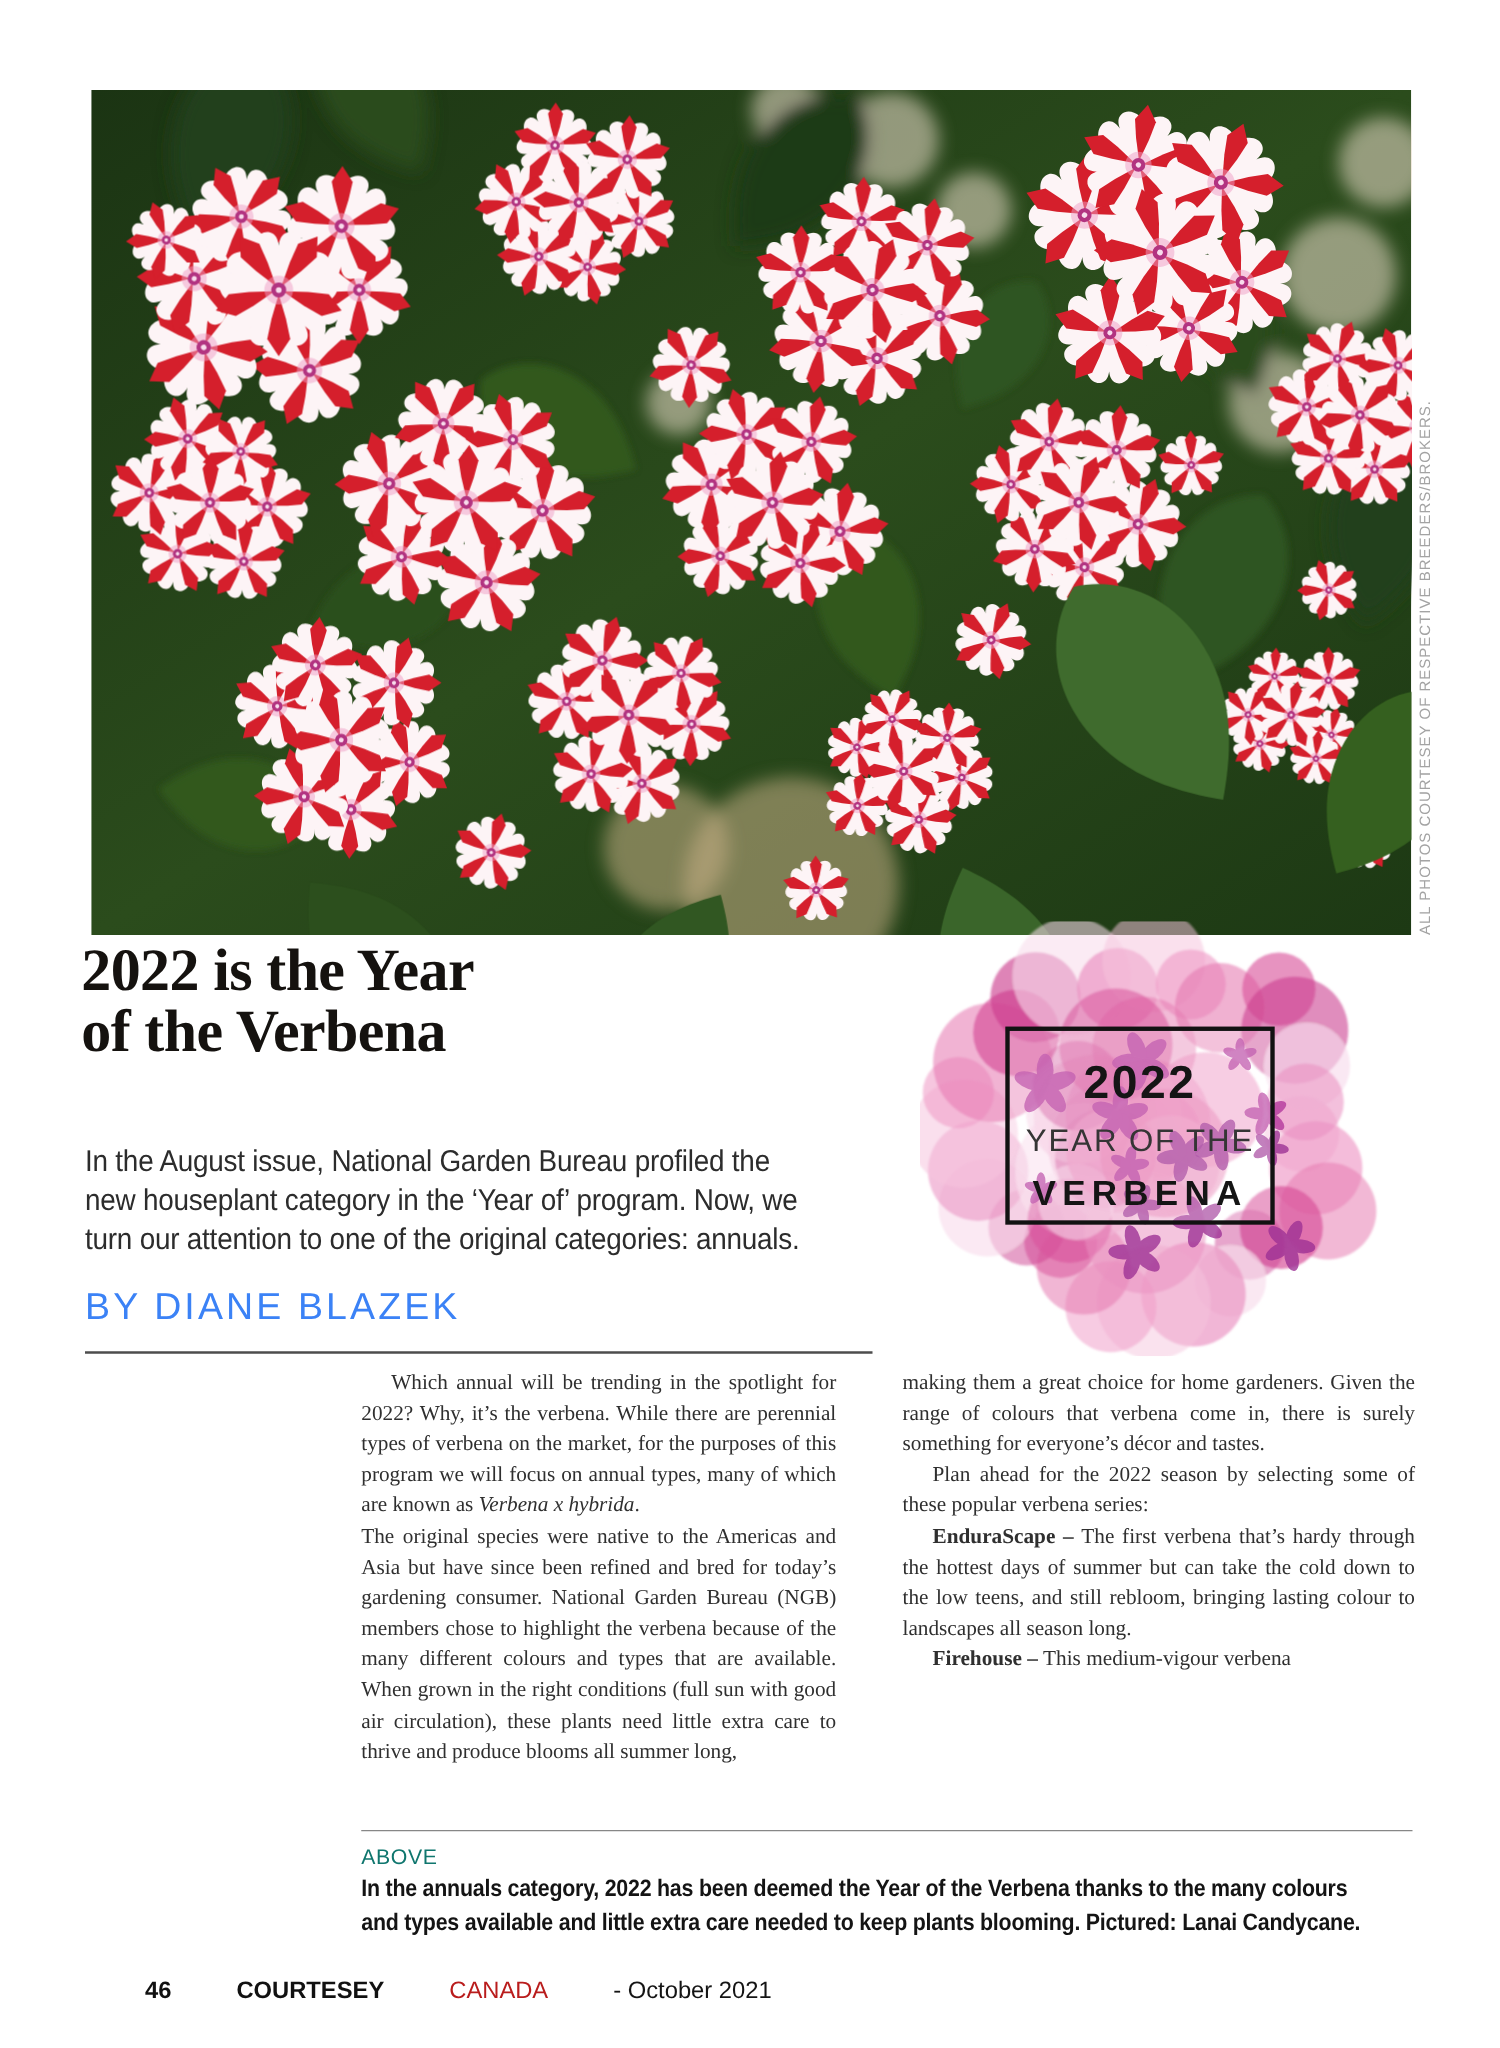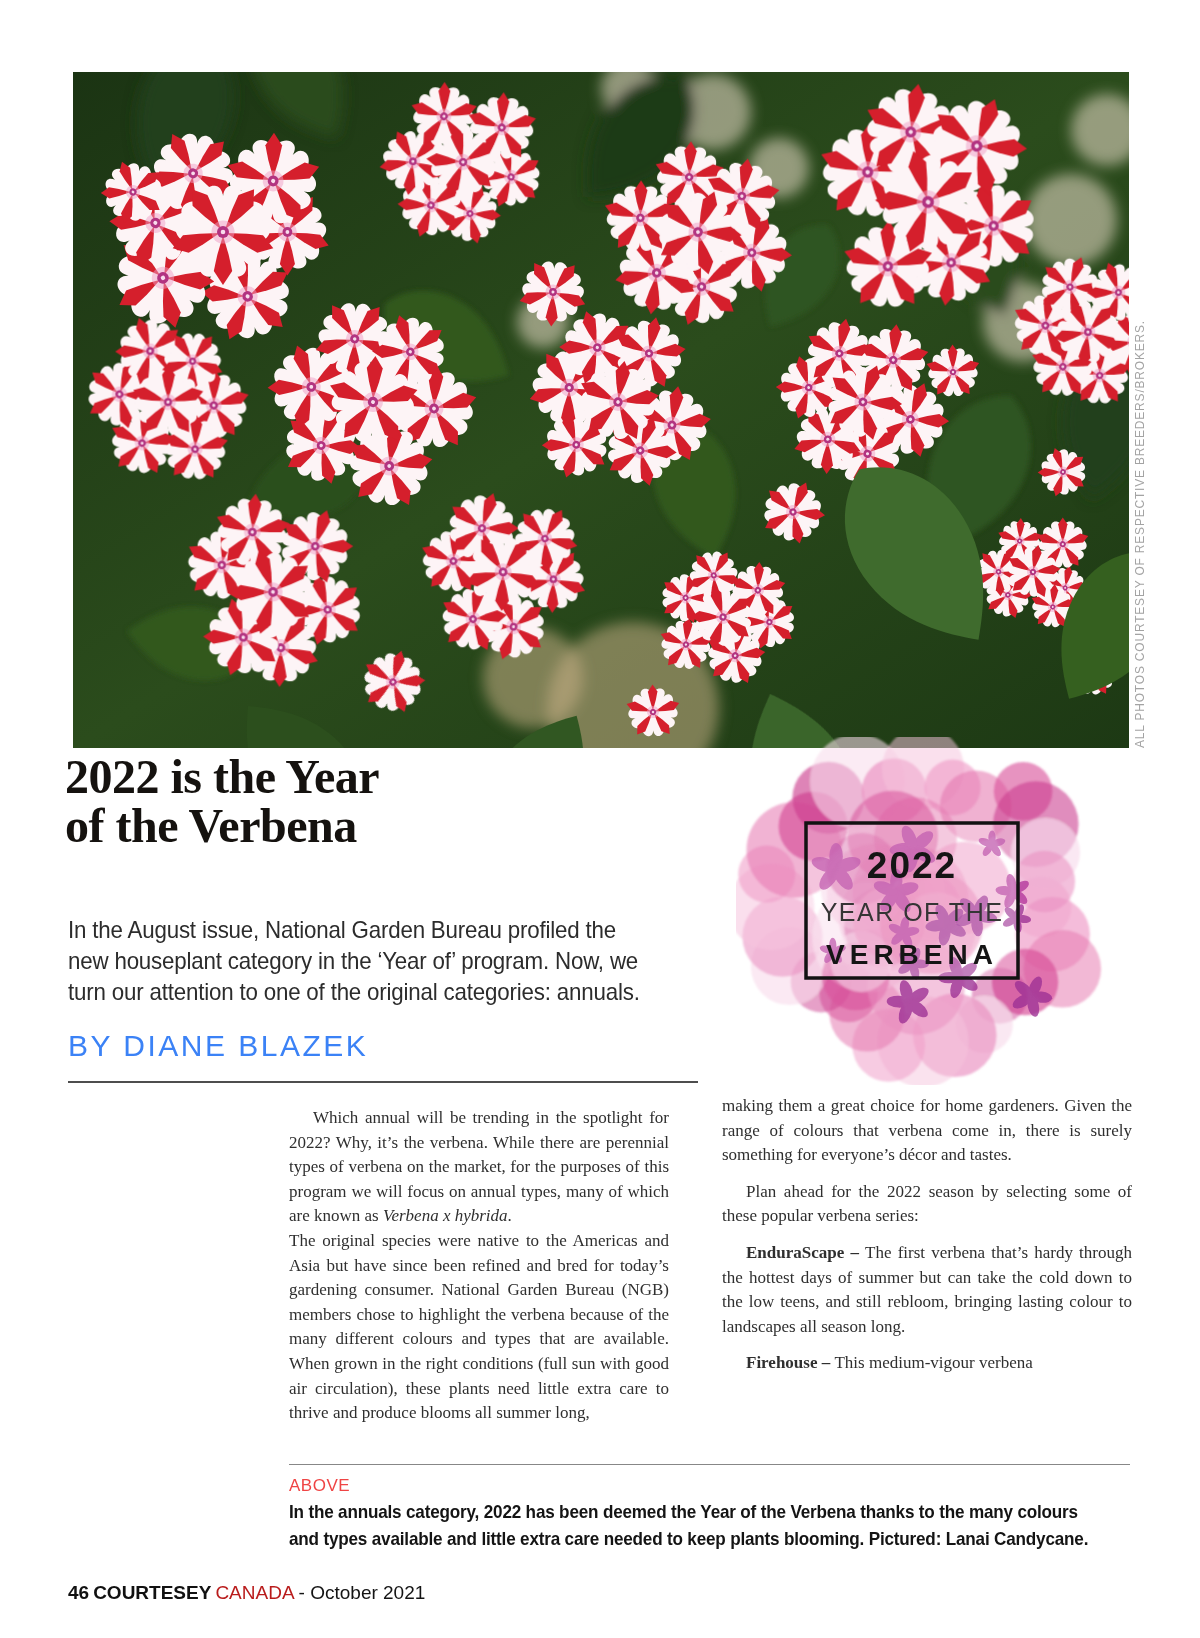"Which annual will be trending" .bodyp.indent { margin-top: 12px -> none }
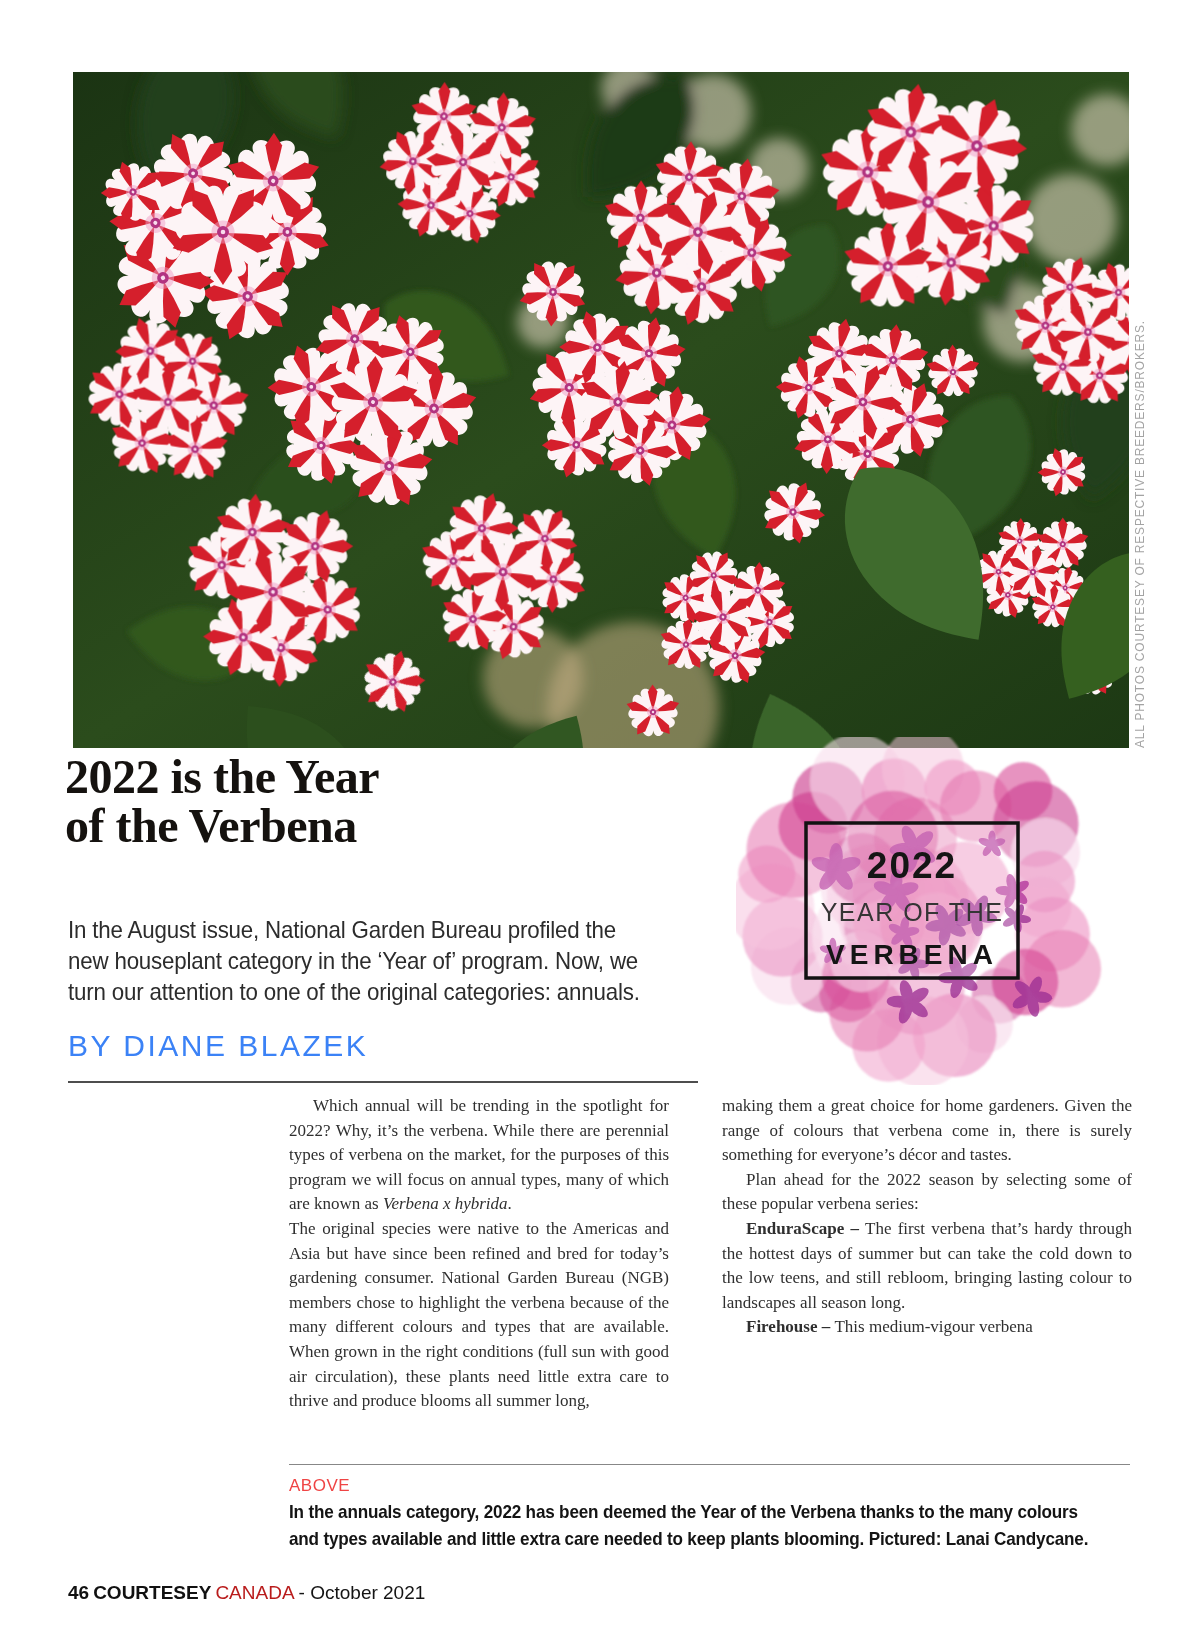"ABOVE" .caption-label { color: #ef4444 -> #0f766e }
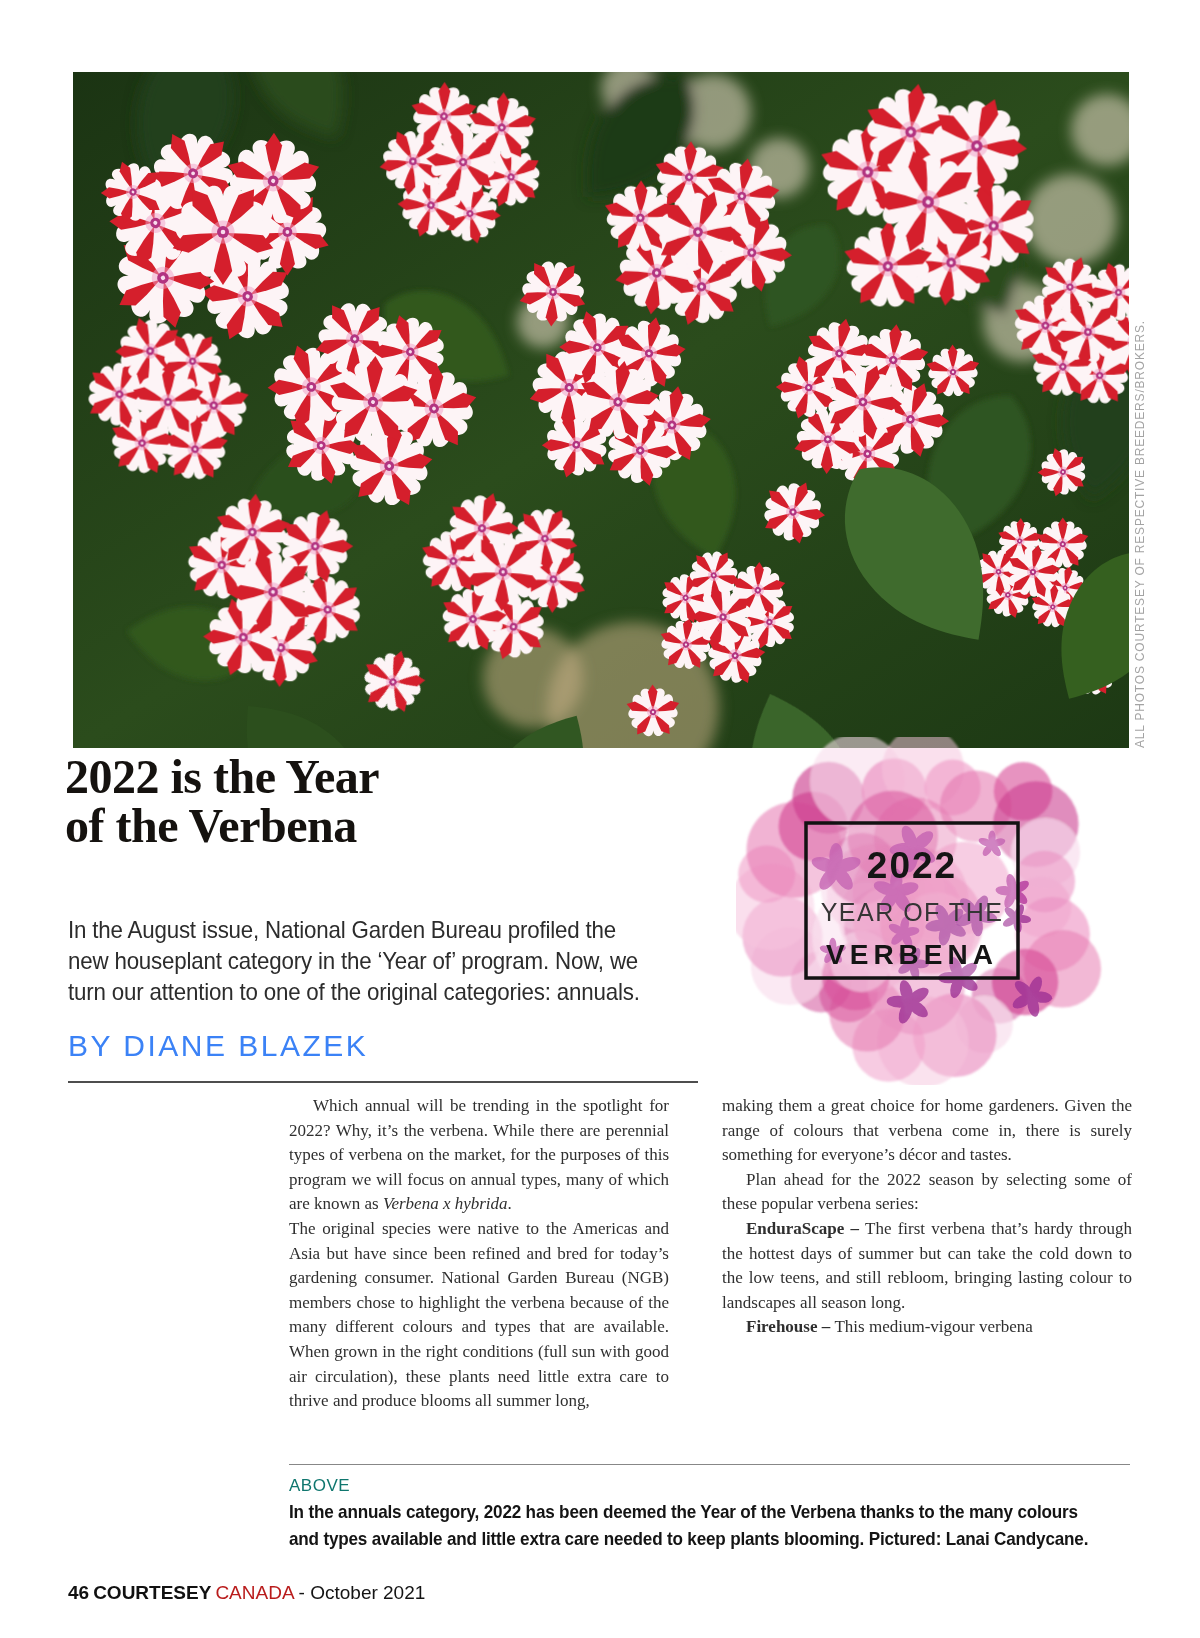"46" .footer span { margin-left: none -> 48px }
